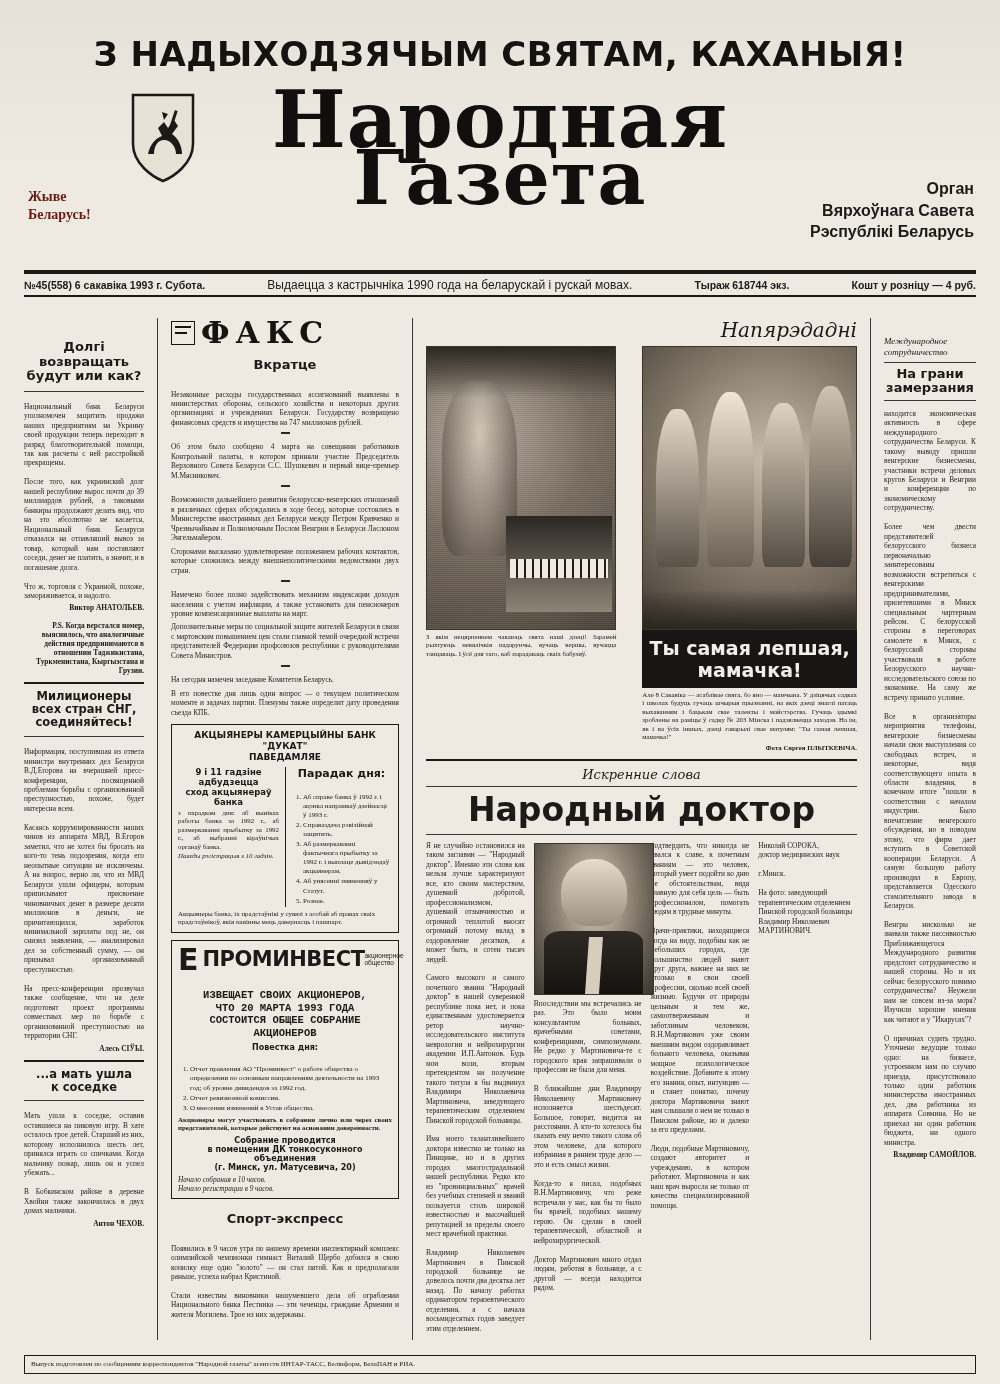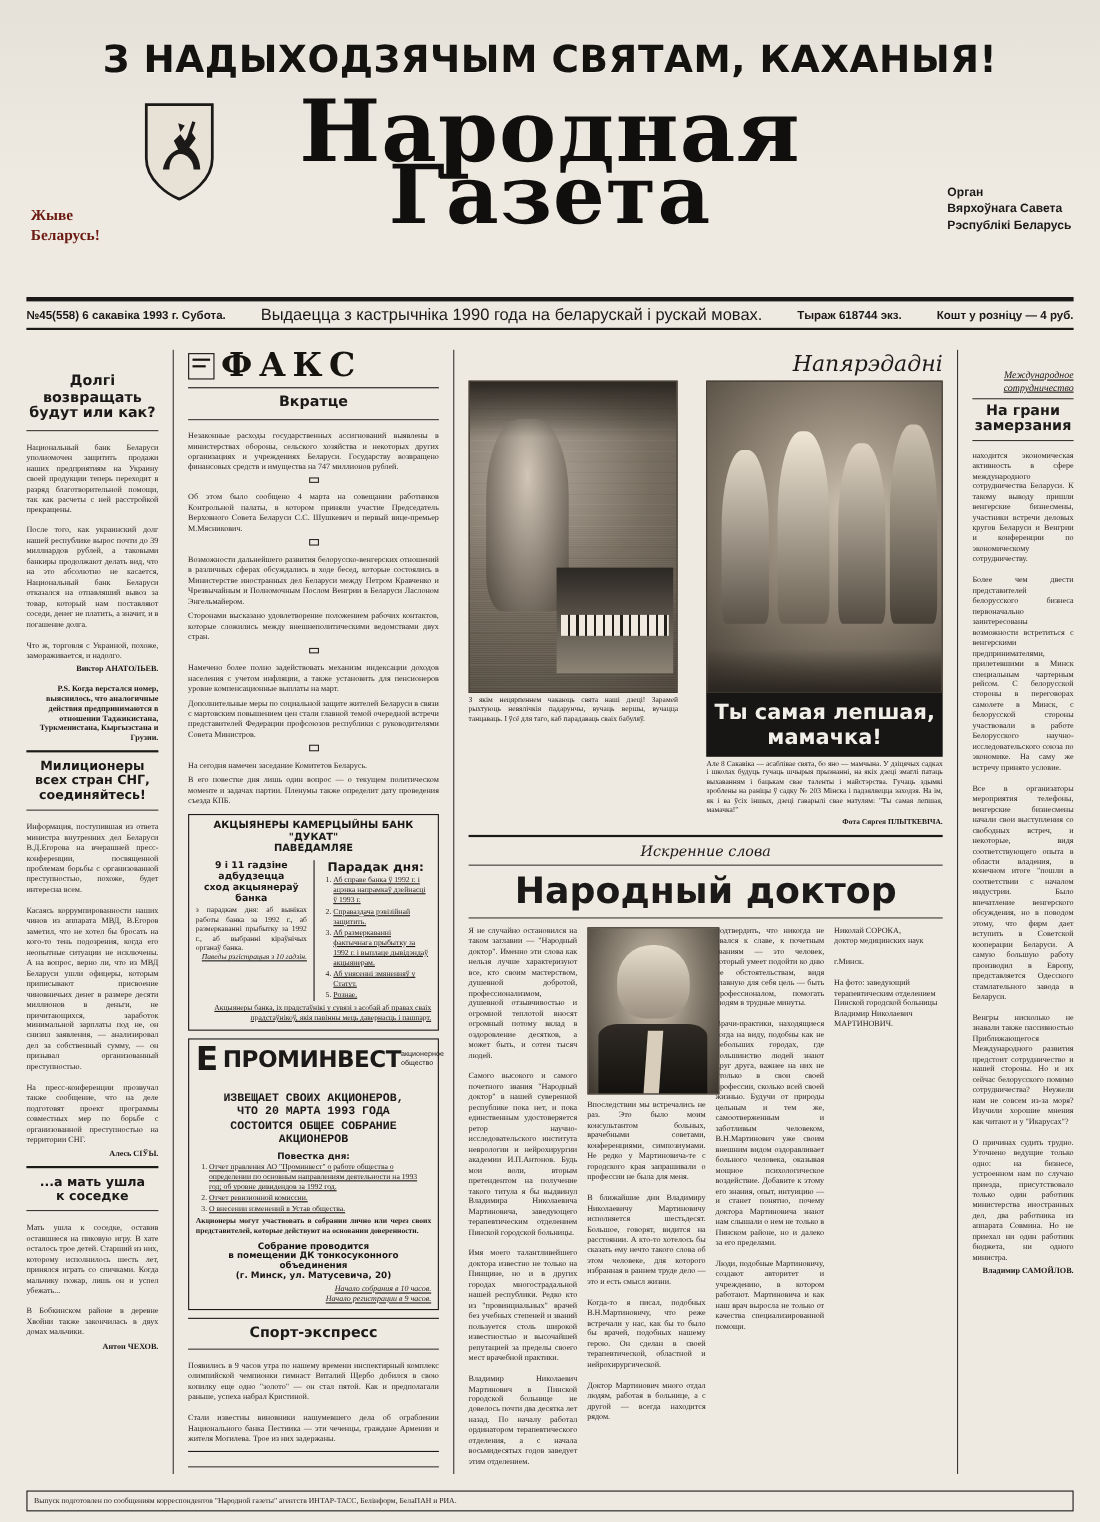"Орган" .organ { font-size: 11px -> 16px; text-align: left -> right; top: 90px -> 100px }
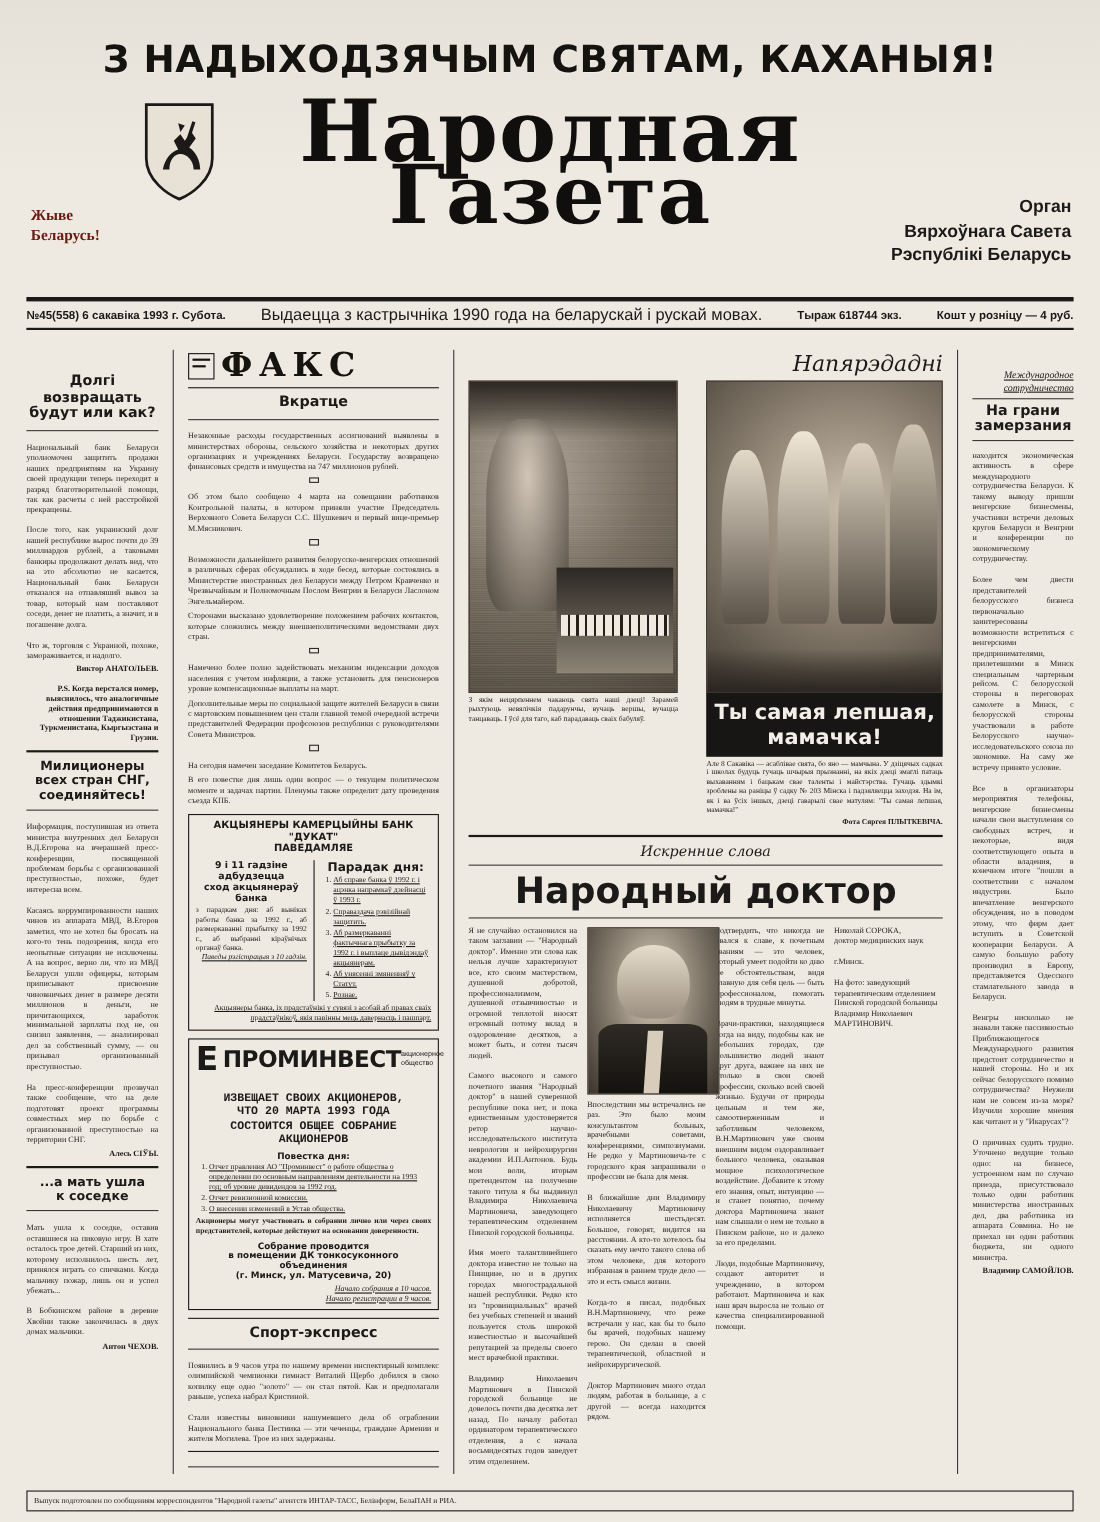"Выдаецца з кастрычніка 1990 года" .issue-bar .mid { font-size: 15px -> 12px }
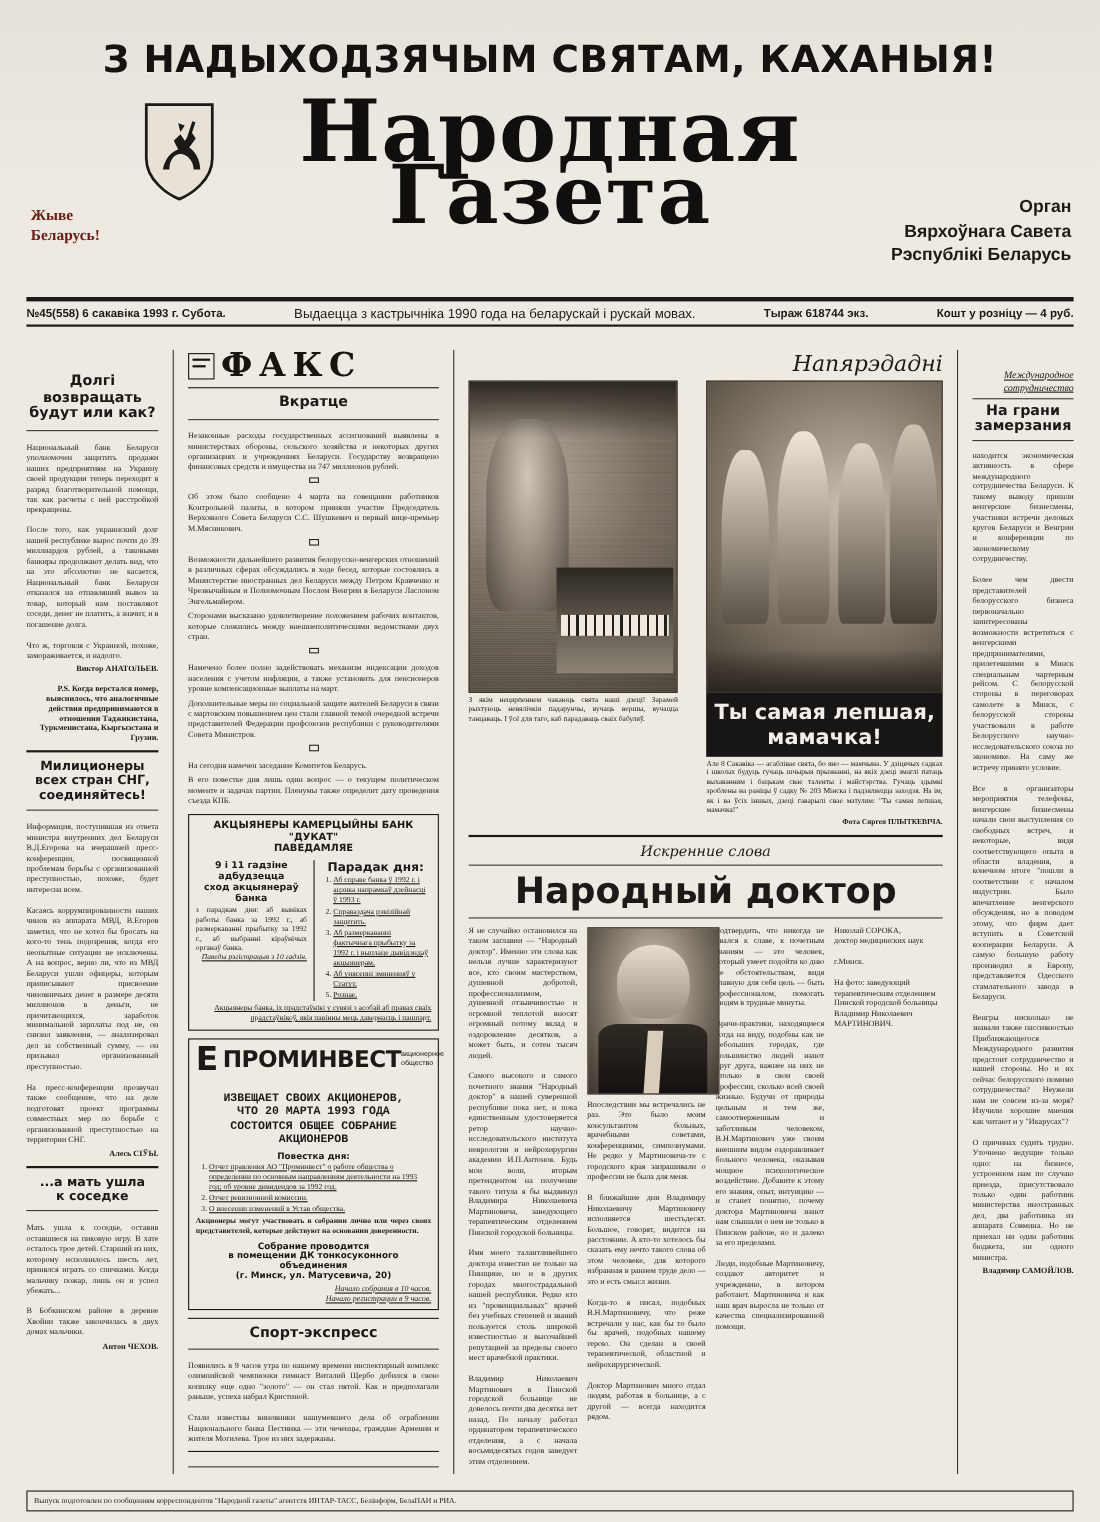"Международное" .center { text-align: right -> left; text-decoration: underline -> none }
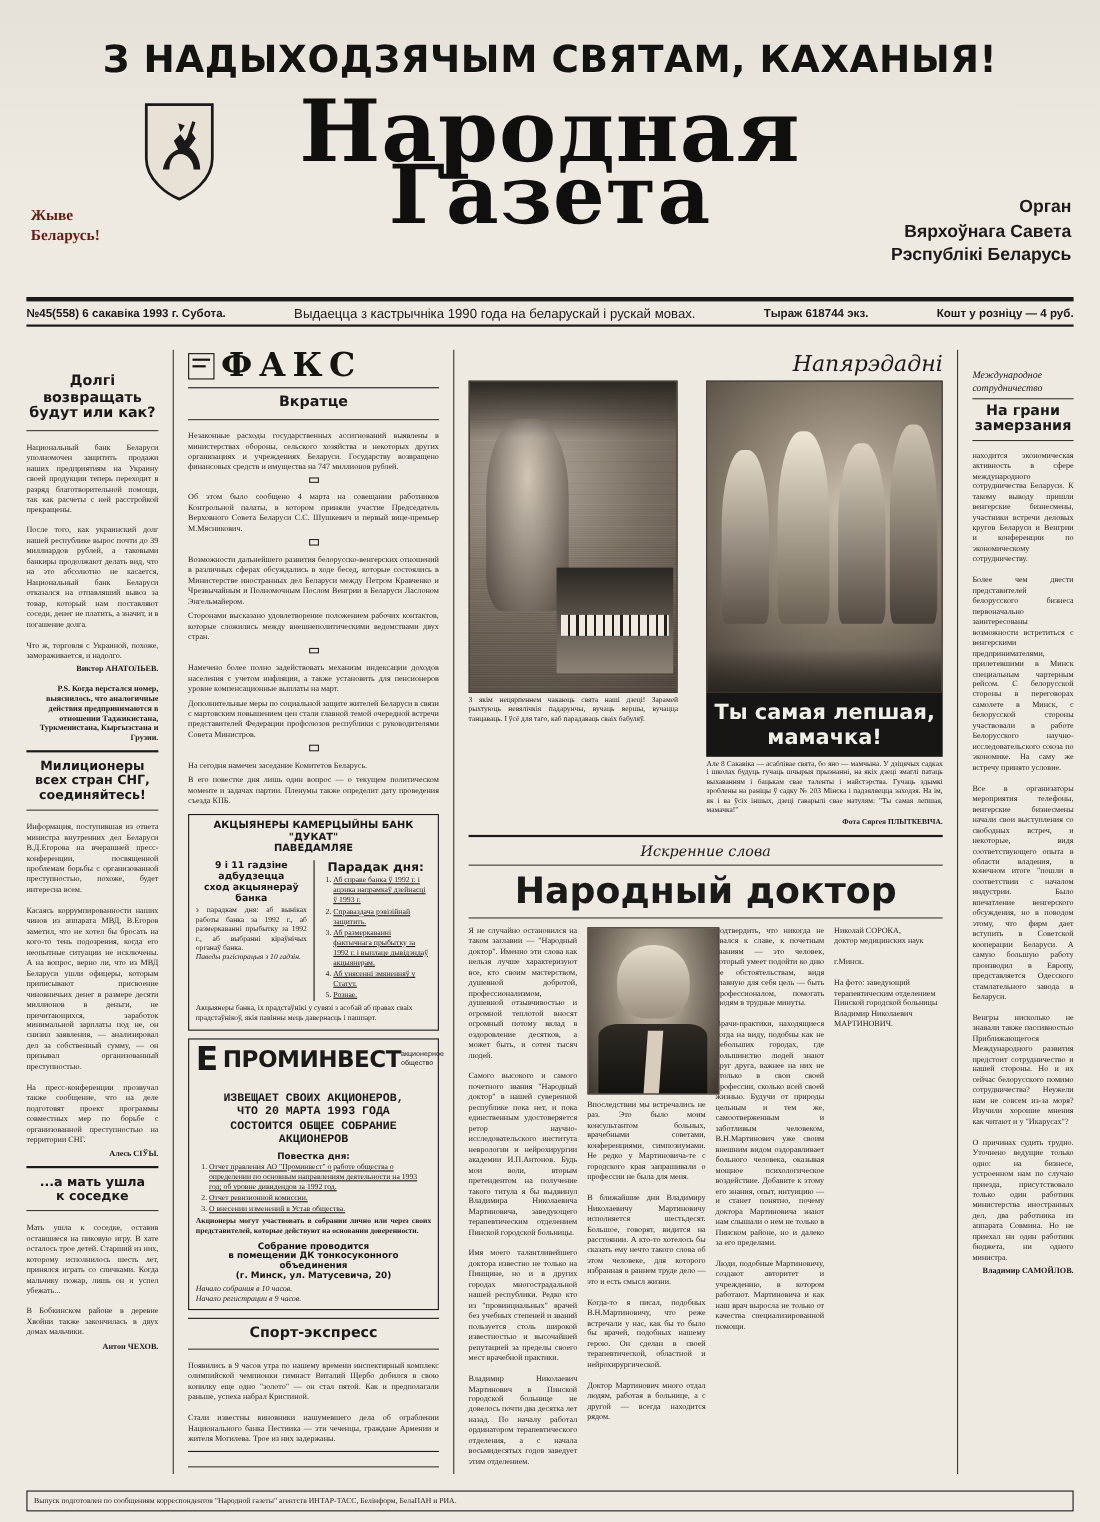"Аб справе банка ў 1992" .ol { margin: 1px 0 0 0 -> 13px 0 0 0; text-decoration: underline -> none }
